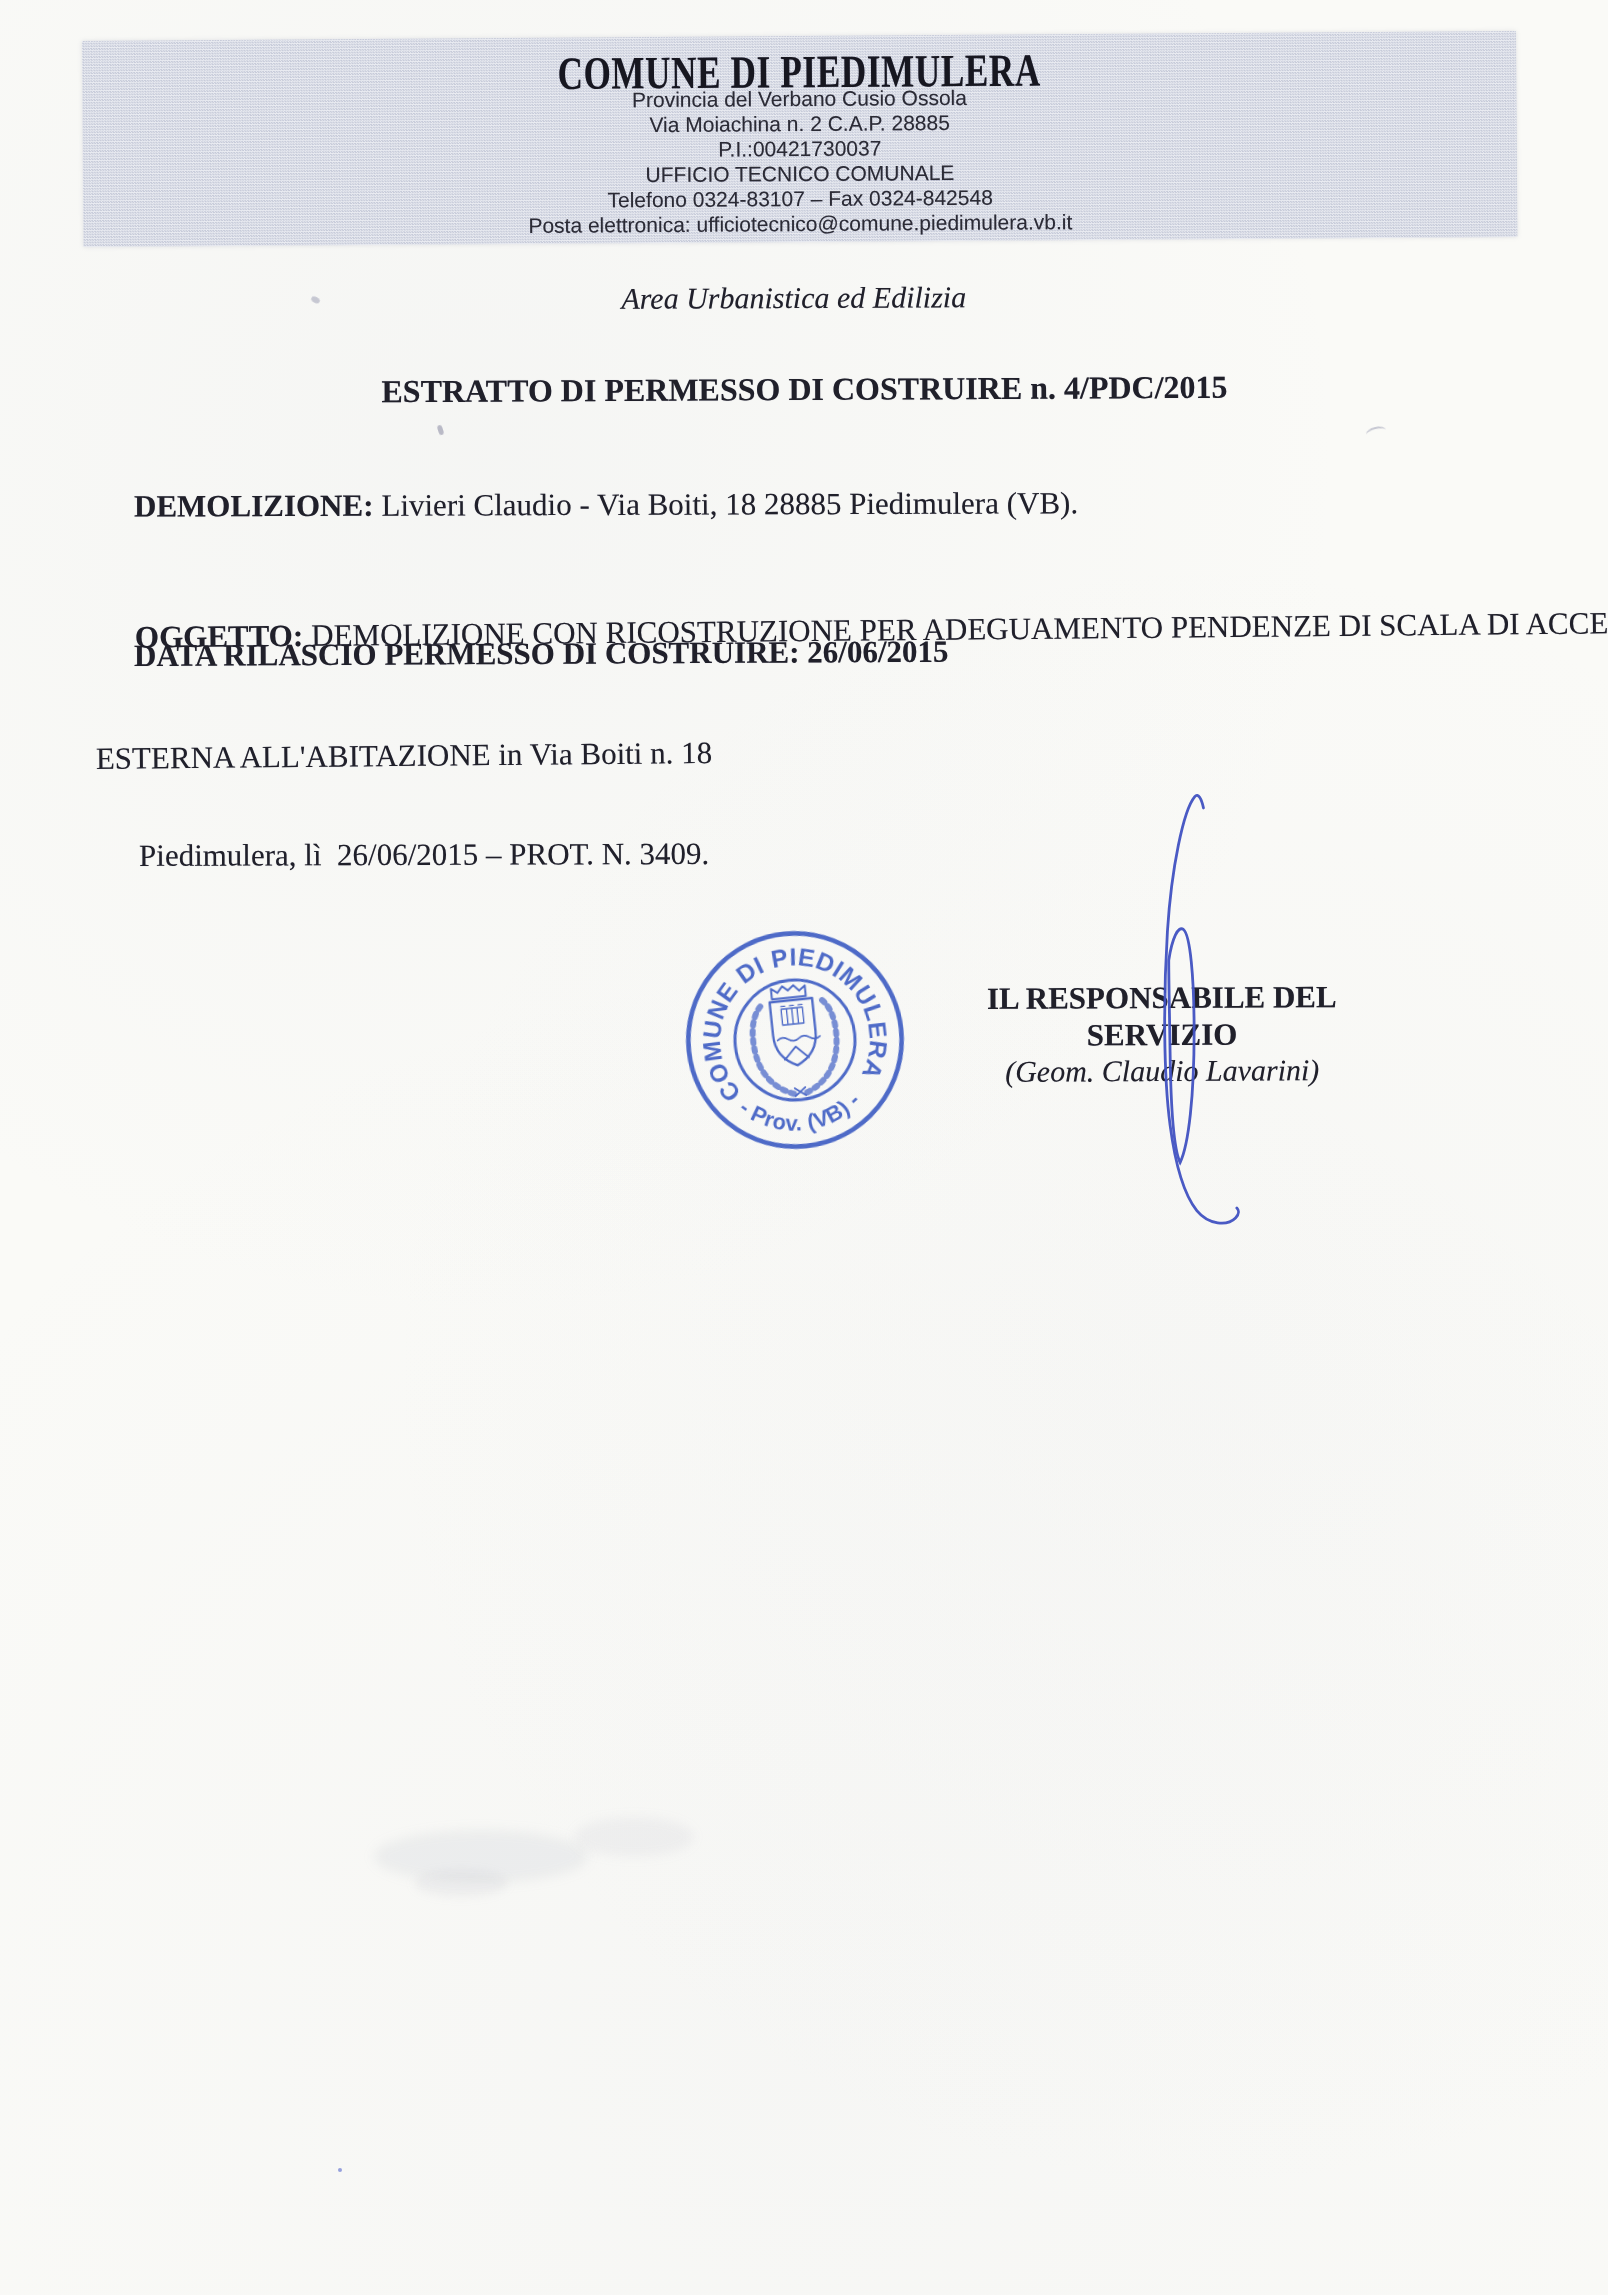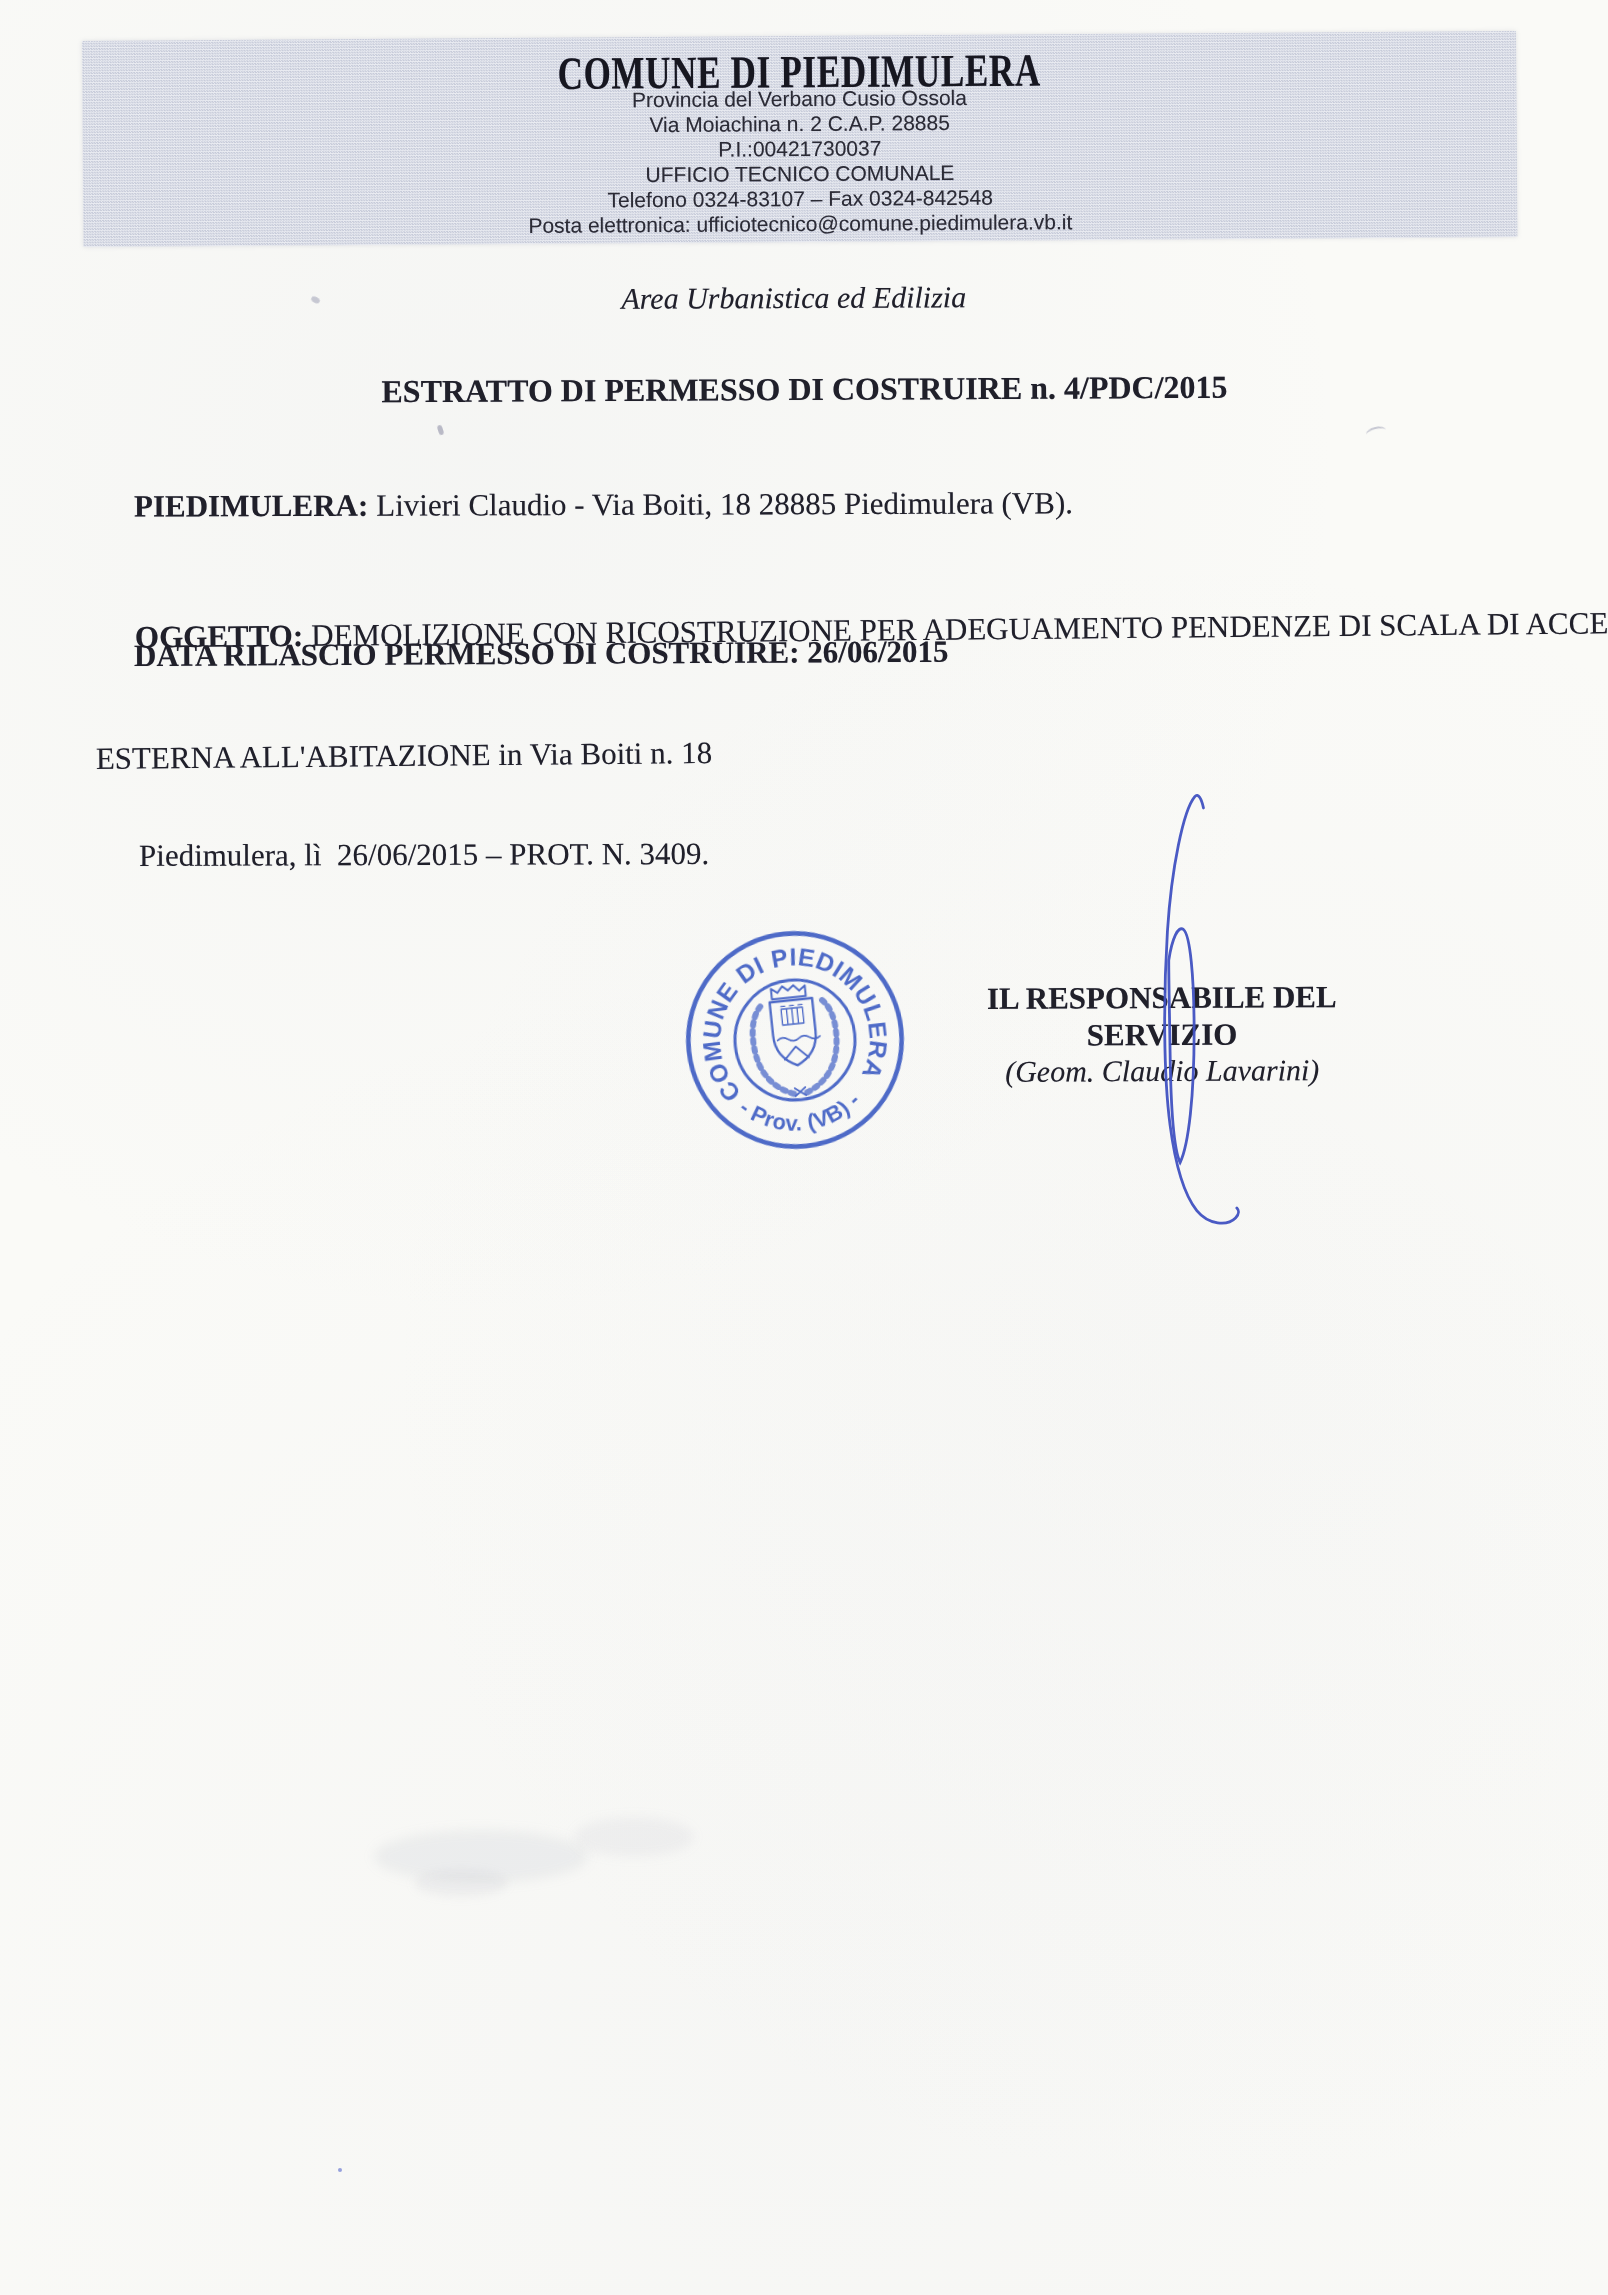"PIEDIMULERA:" span.lab { text: PIEDIMULERA -> DEMOLIZIONE }
